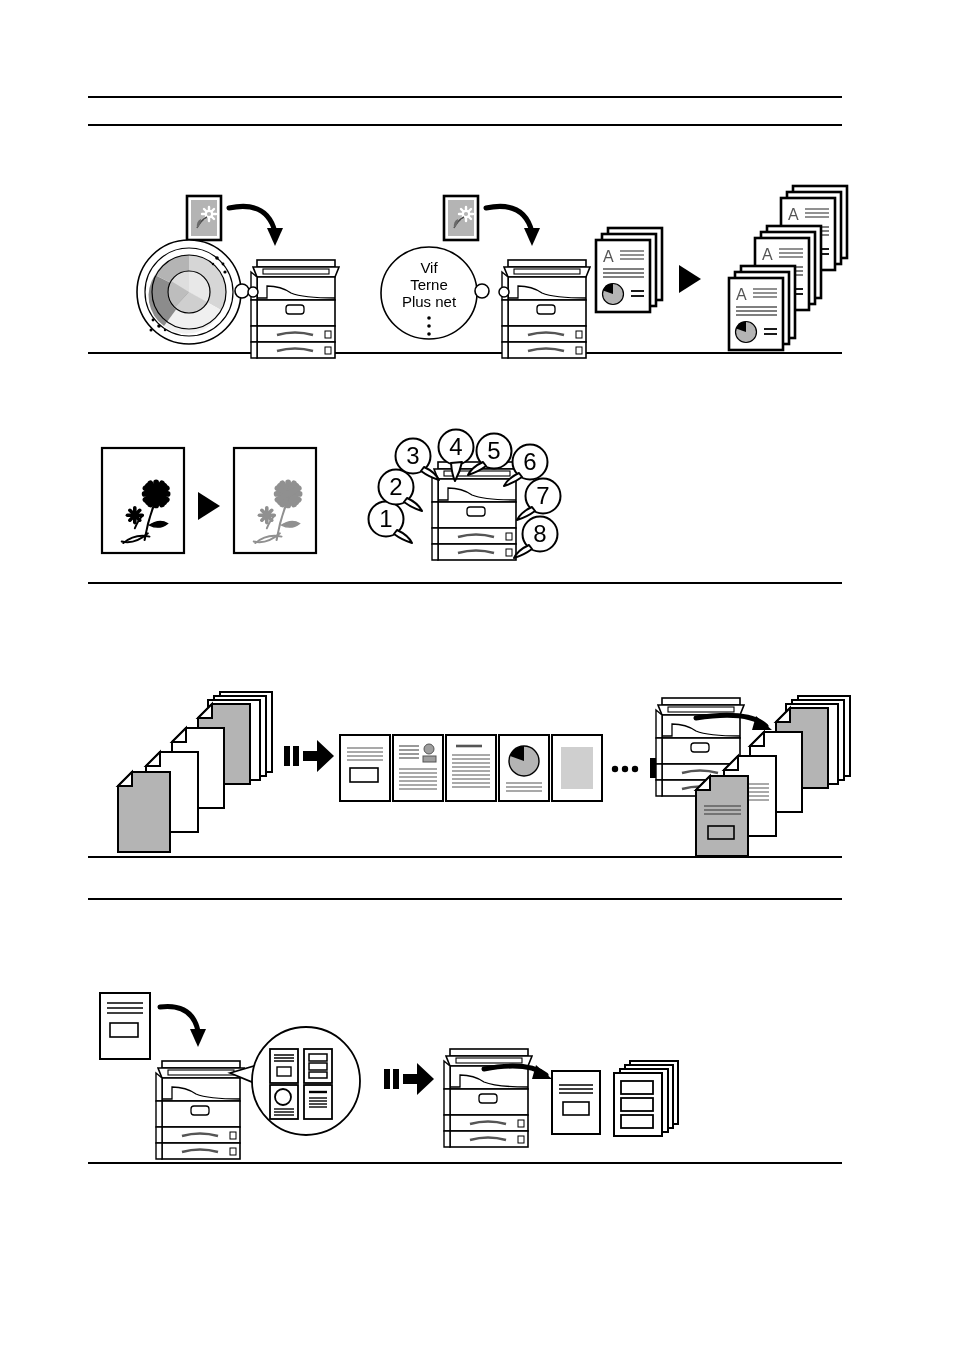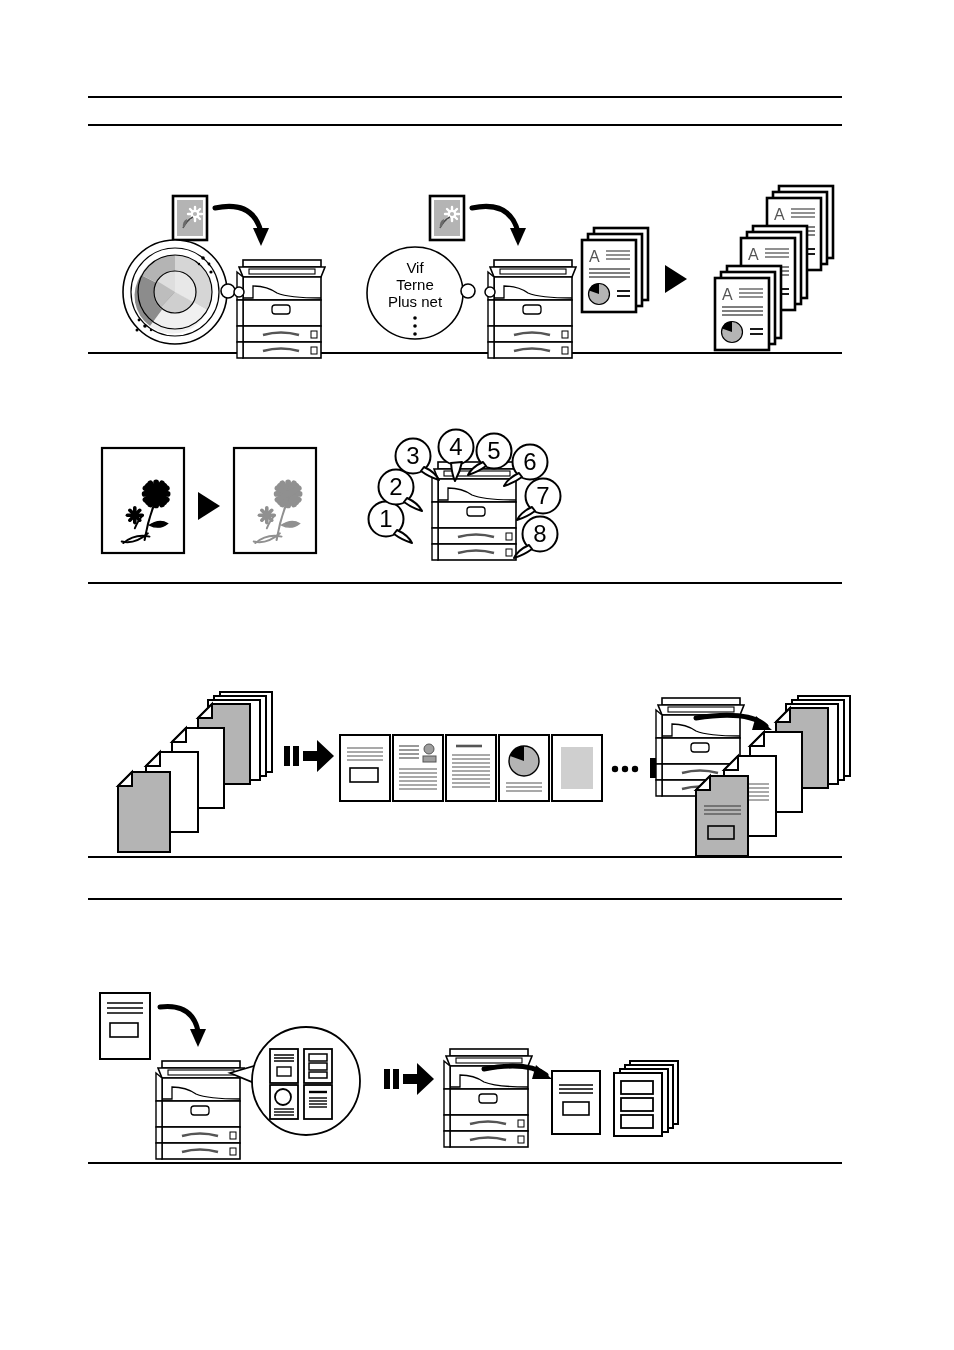"Vif" div.section { left: 75px -> 89px }
